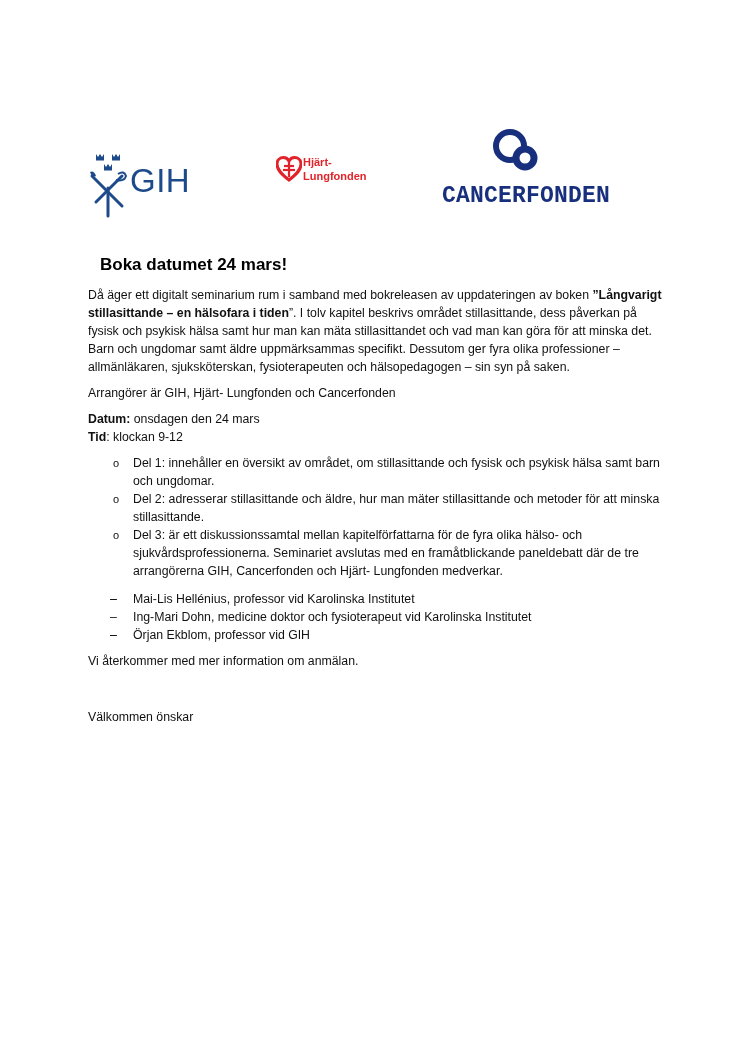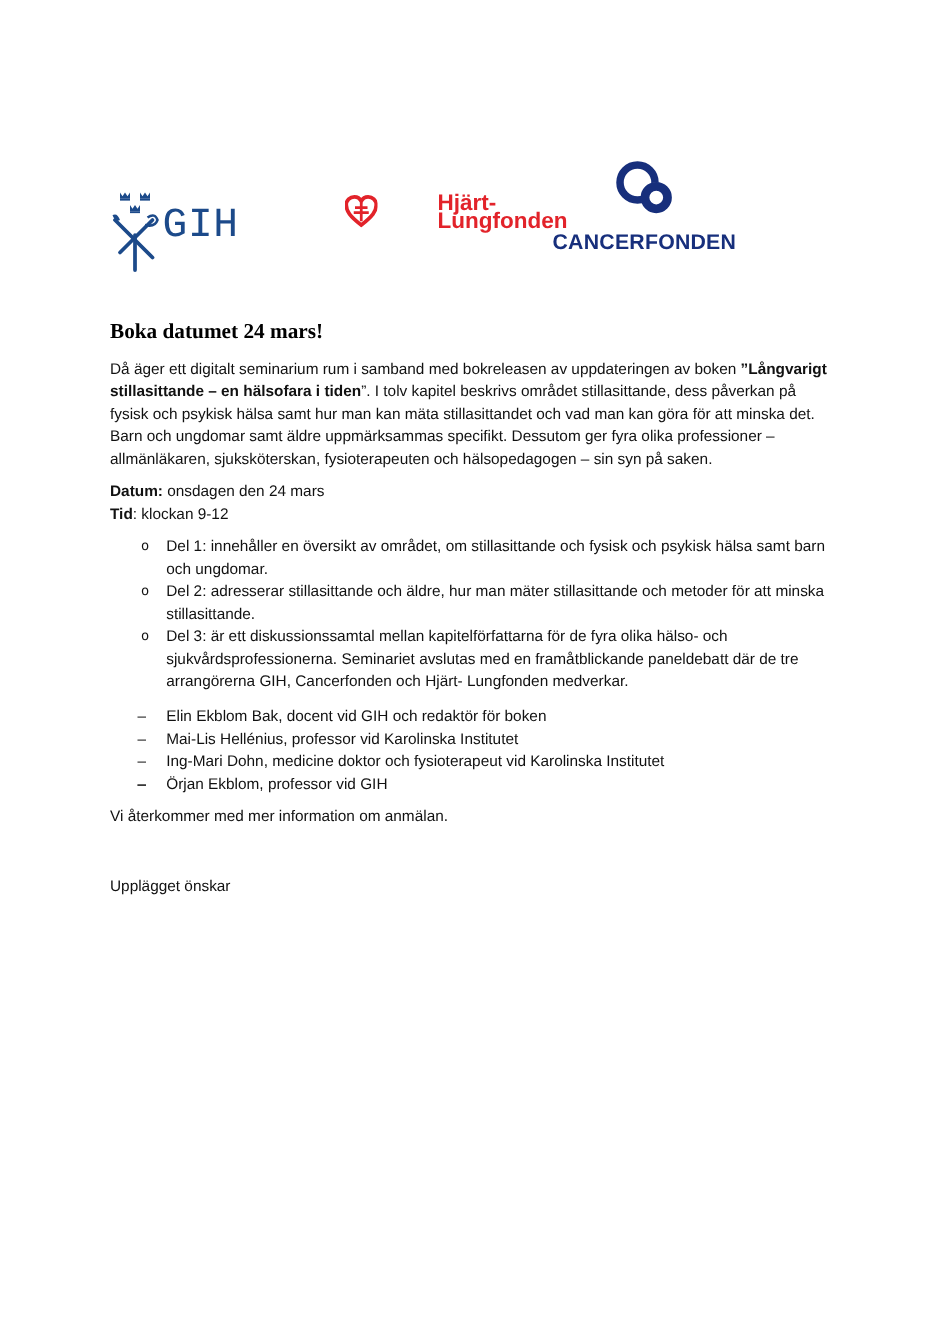"GIH" .logo-gih .gih-text { font-family: Liberation Mono, monospace -> Liberation Sans, sans-serif }
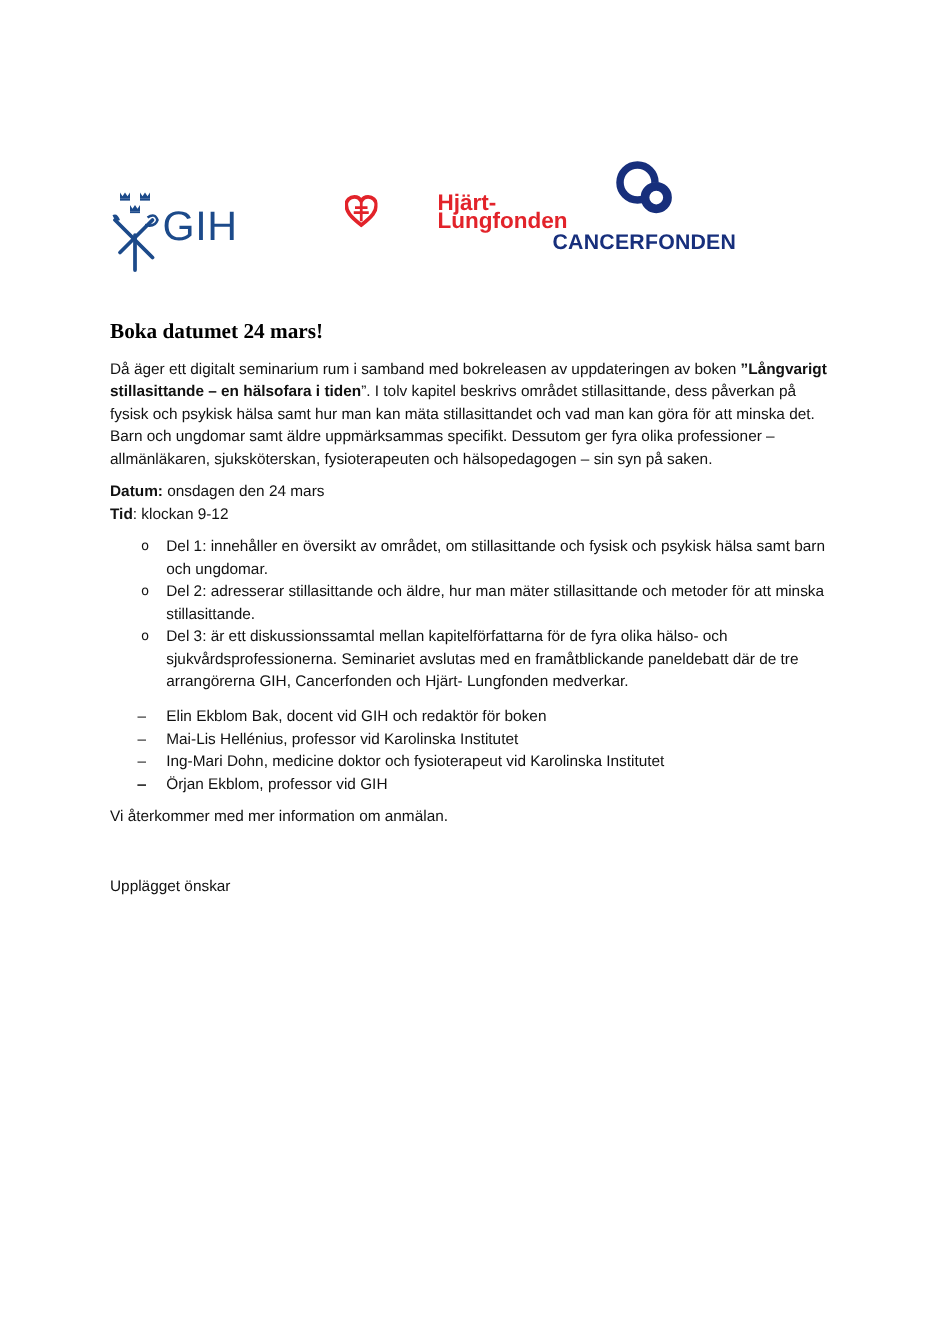"Hjärt-" .logo-hlf .hlf-text { font-size: 18px -> 11px; margin-left: 47px -> none }
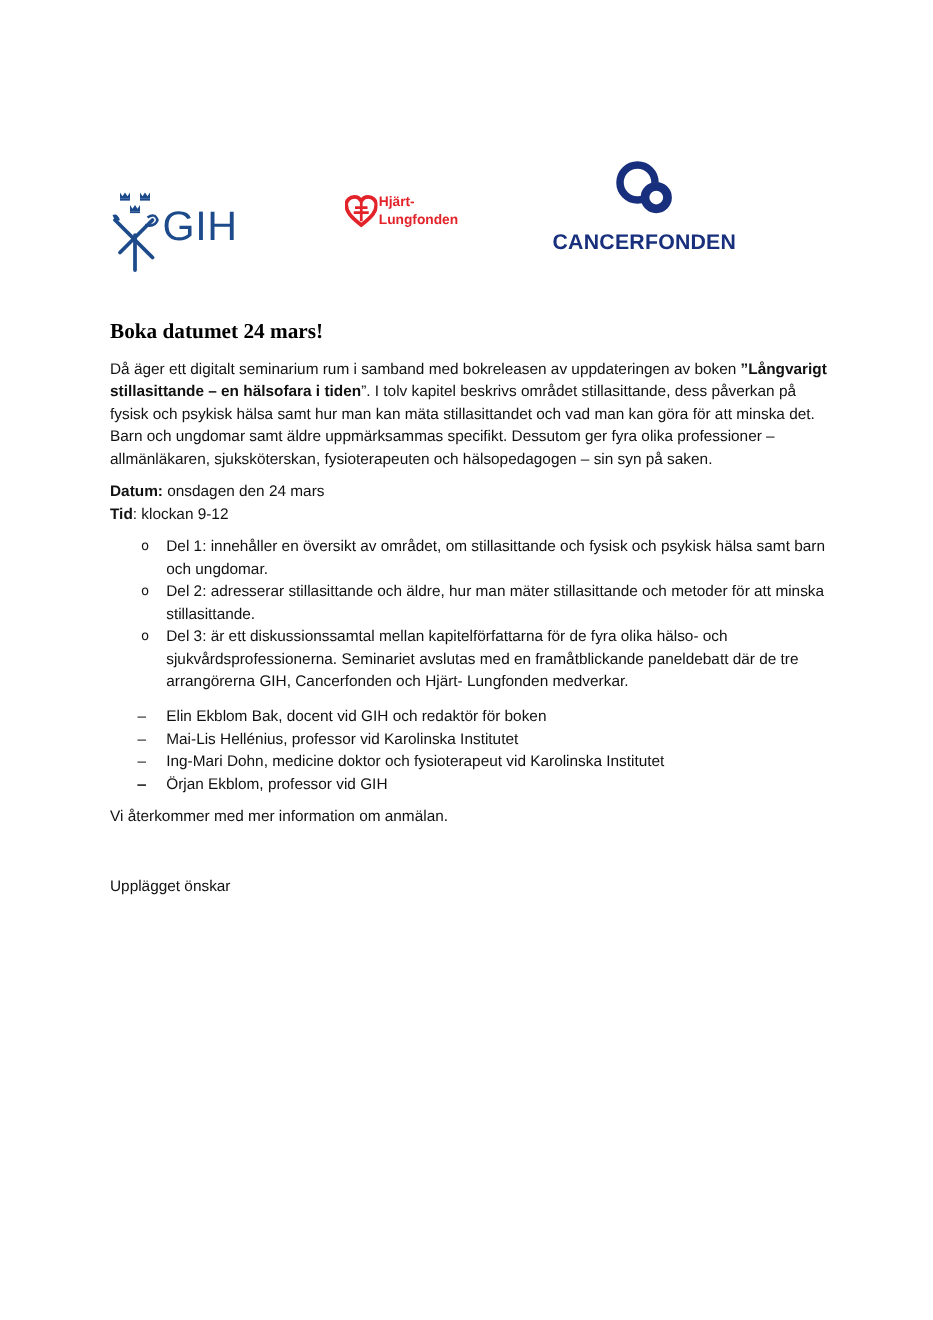"CANCERFONDEN" .logo-cf .cf-text { font-family: Liberation Sans, sans-serif -> Liberation Mono, monospace; font-size: 17px -> 23px }
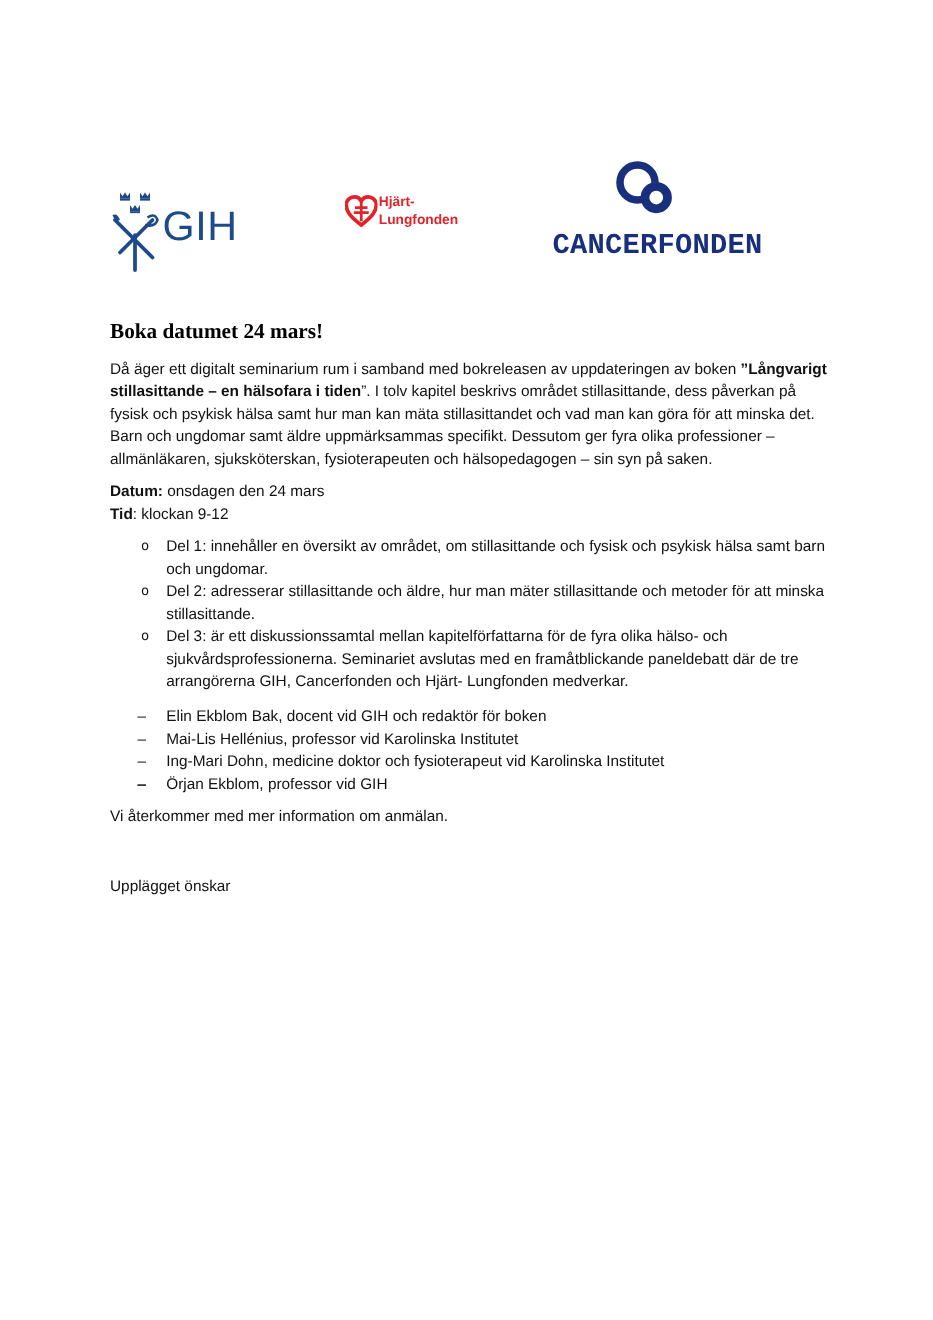"Boka datumet 24 mars!" h1.title { font-family: Liberation Serif, serif -> Liberation Sans, sans-serif; margin: 0 0 10px 0 -> 0 0 10px 12px }
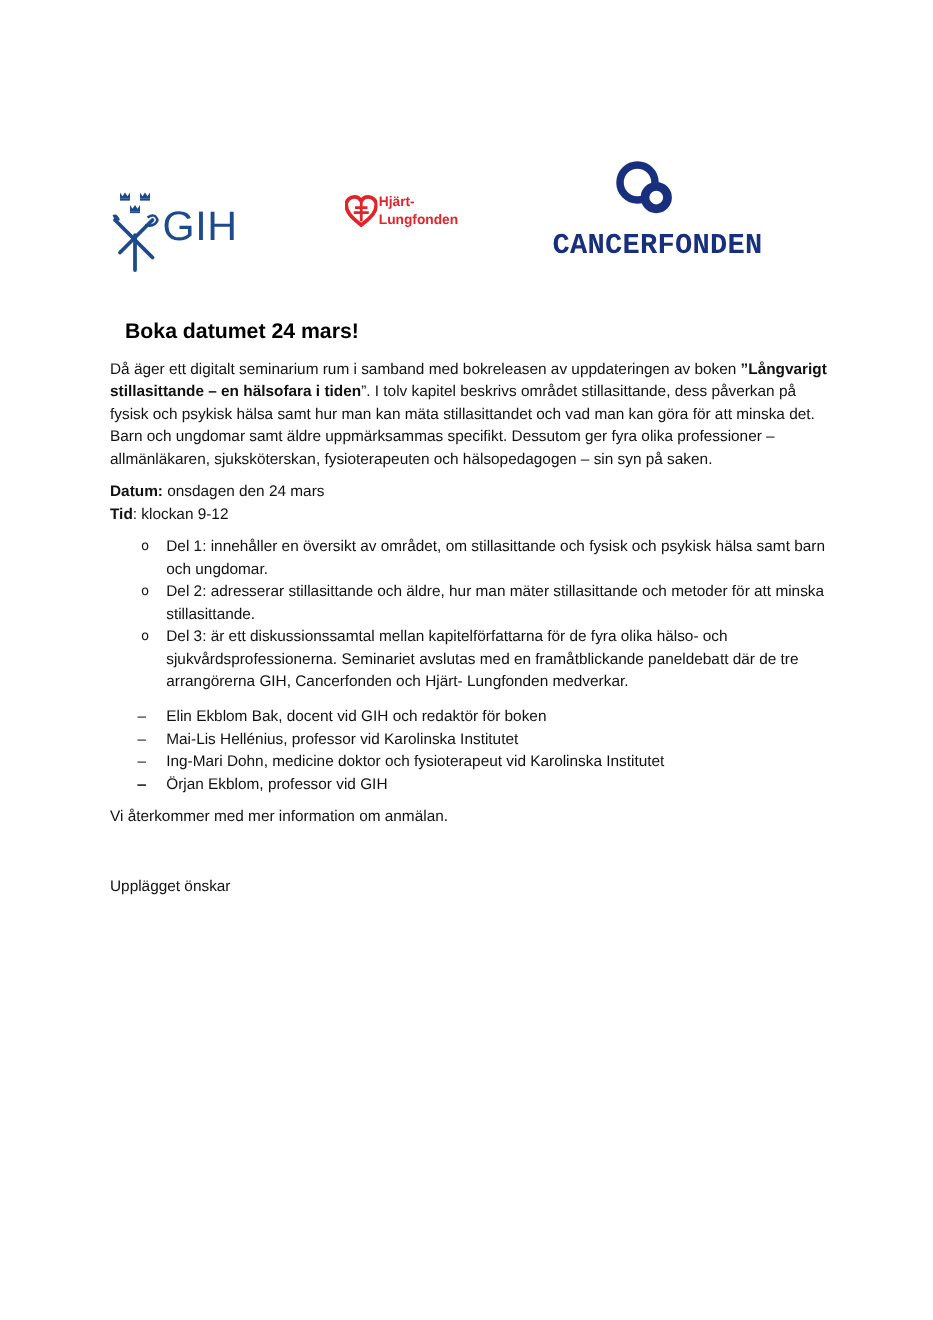"Arrangörer är GIH, Hjärt- Lungfonden" p { html: none -> <p>Arrangörer är GIH, Hjärt- Lungfonden och Cancerfonden</p> }
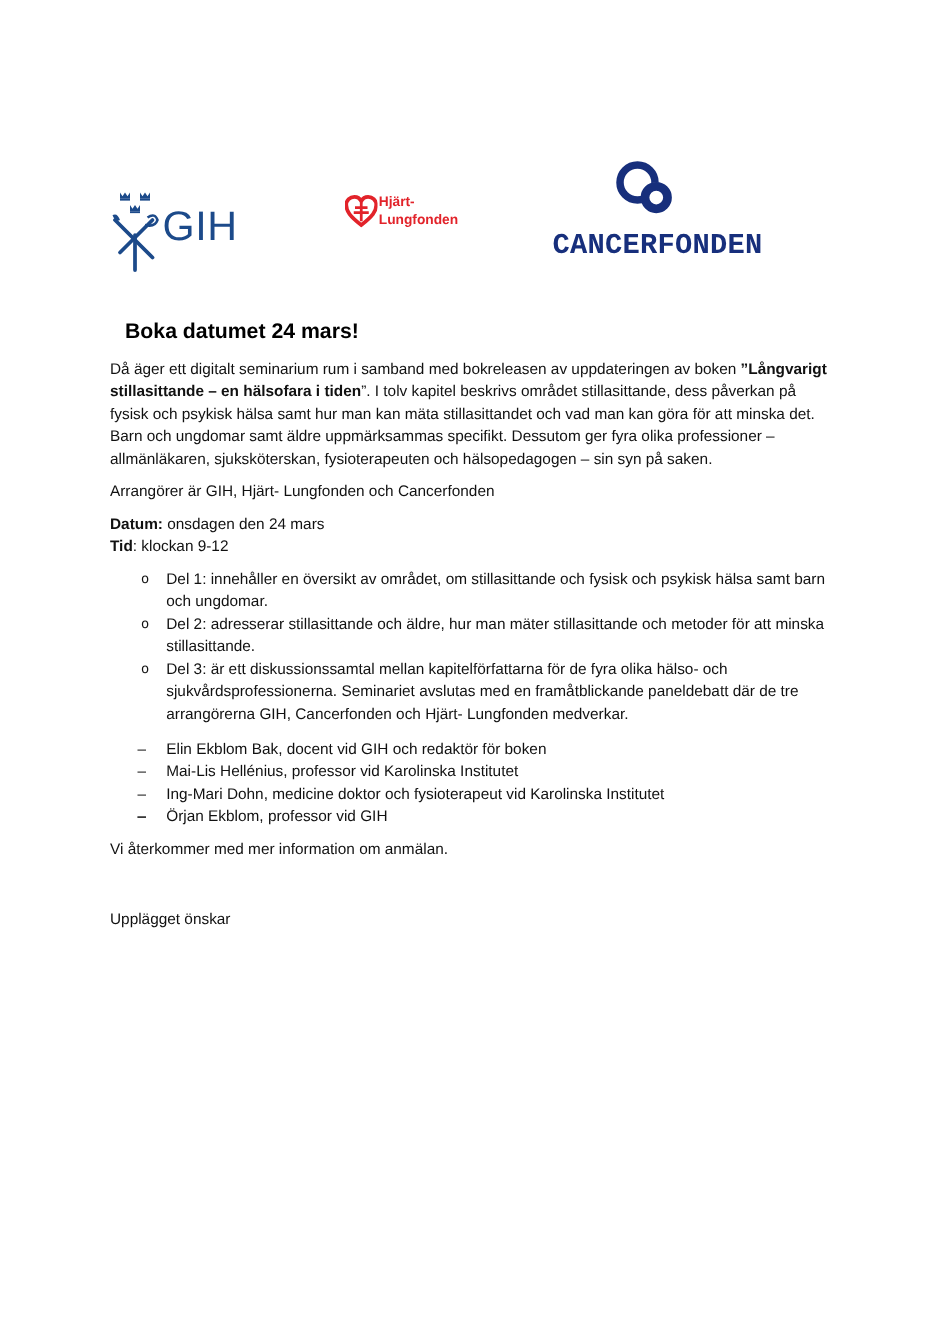"Elin Ekblom Bak, docent vid" span { html: <span>Elin Ekblom Bak, docent vid GIH och redaktör för boken</span> -> none }
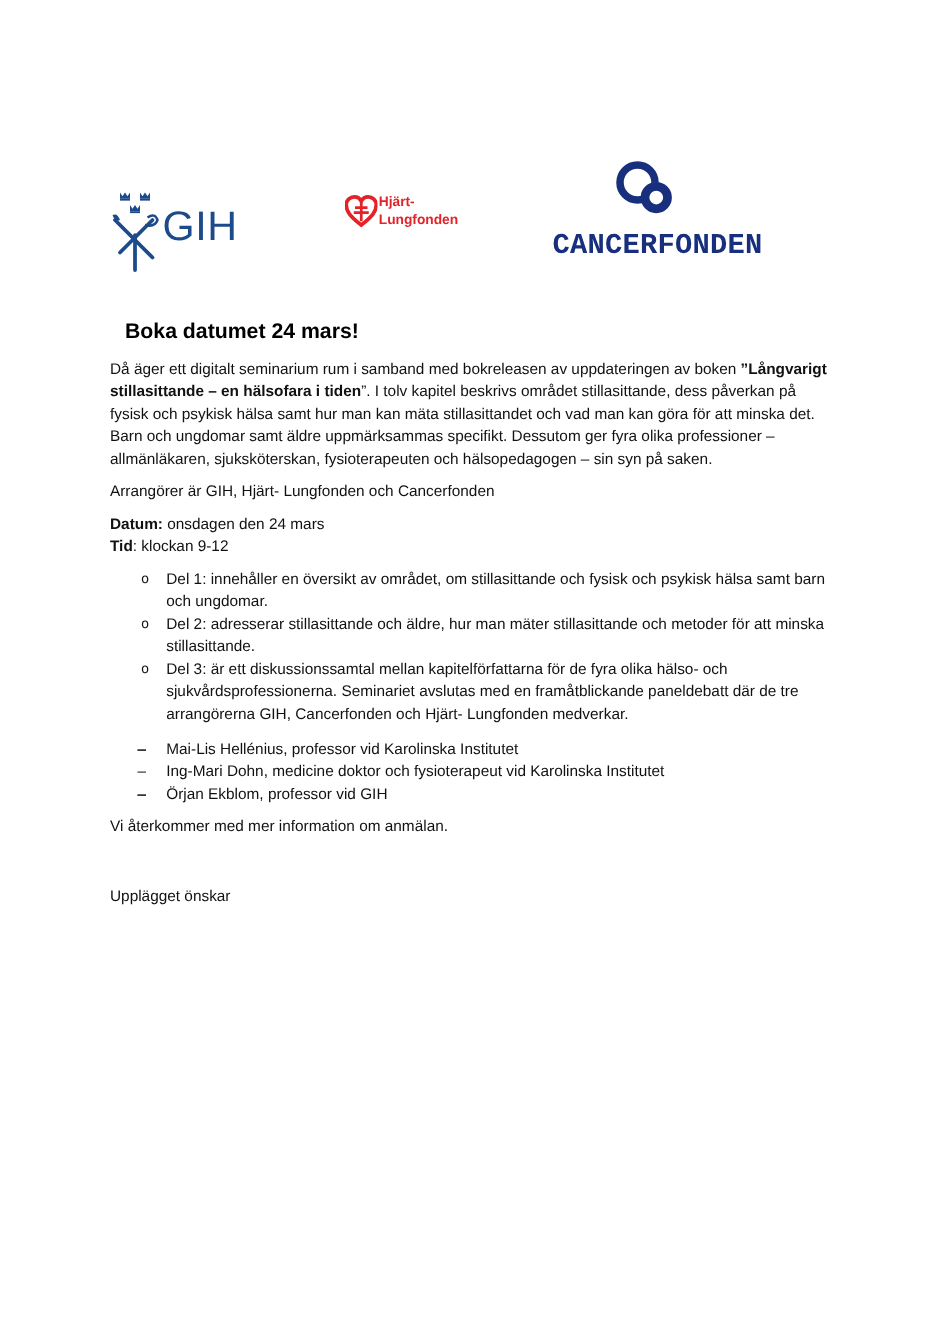"Upplägget önskar" p { text: Upplägget -> Välkommen }
